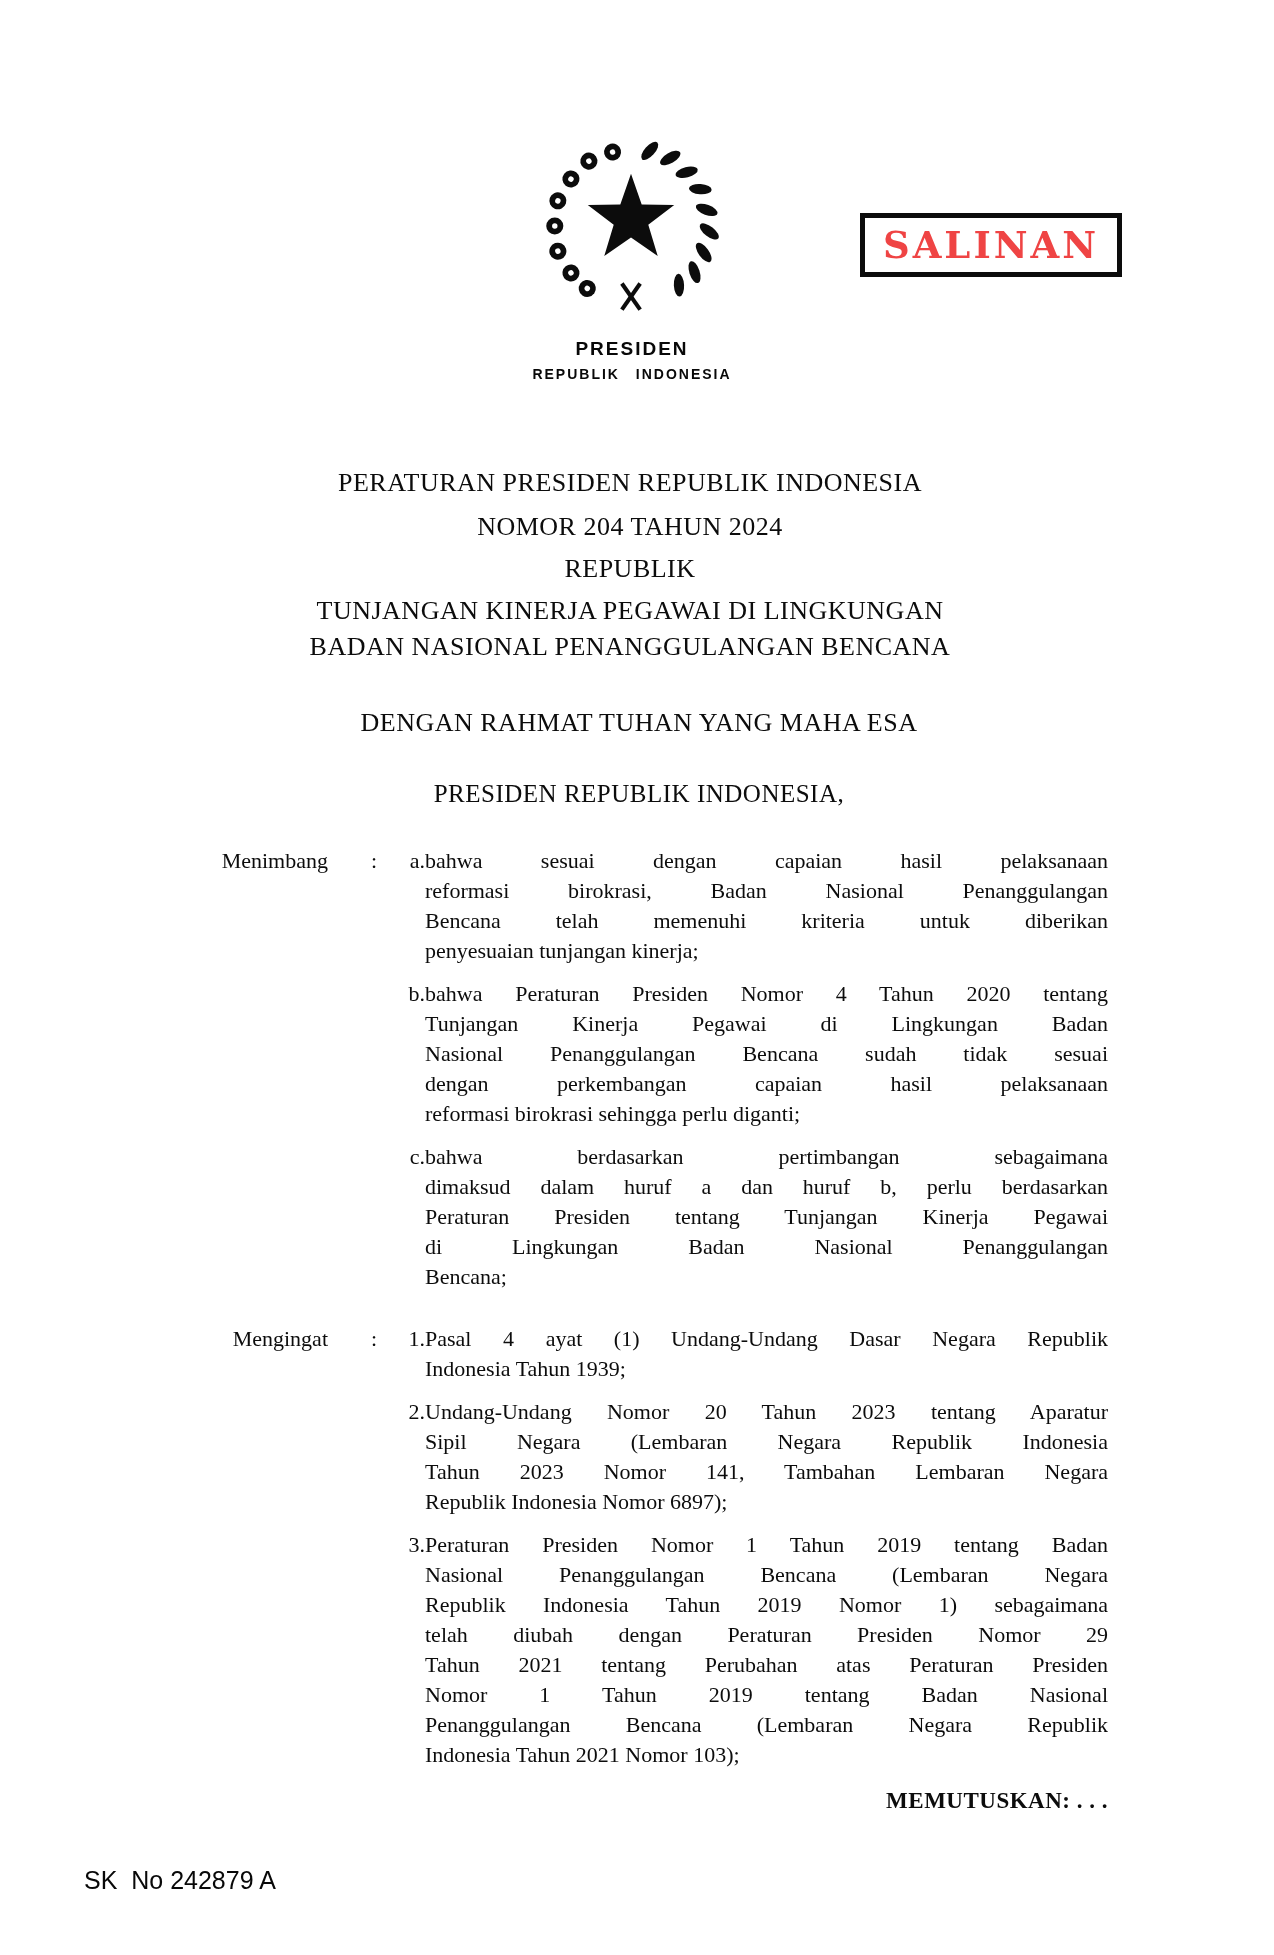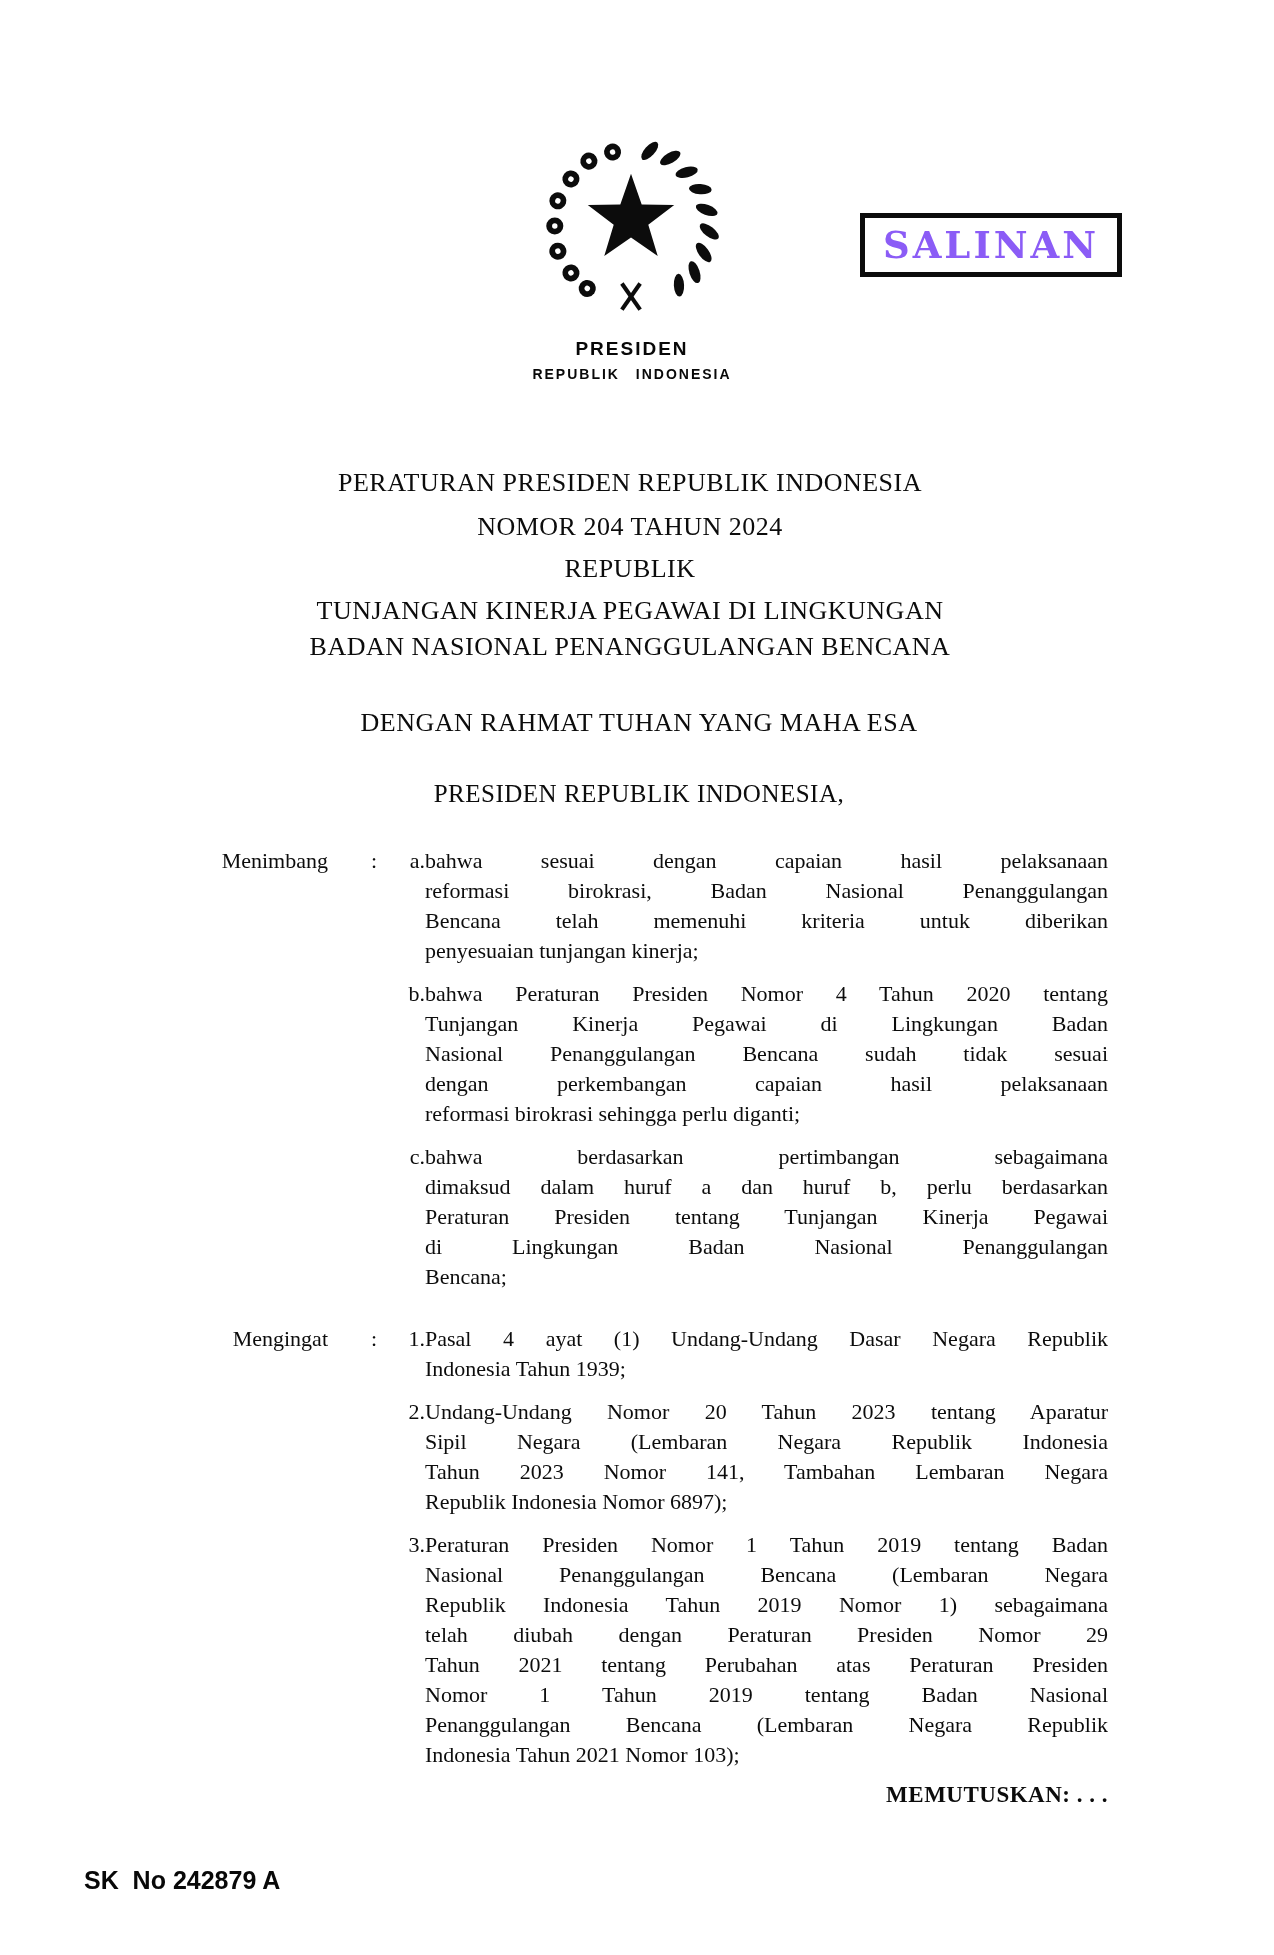"SALINAN" .stamp { color: #8b5cf6 -> #ef4444 }
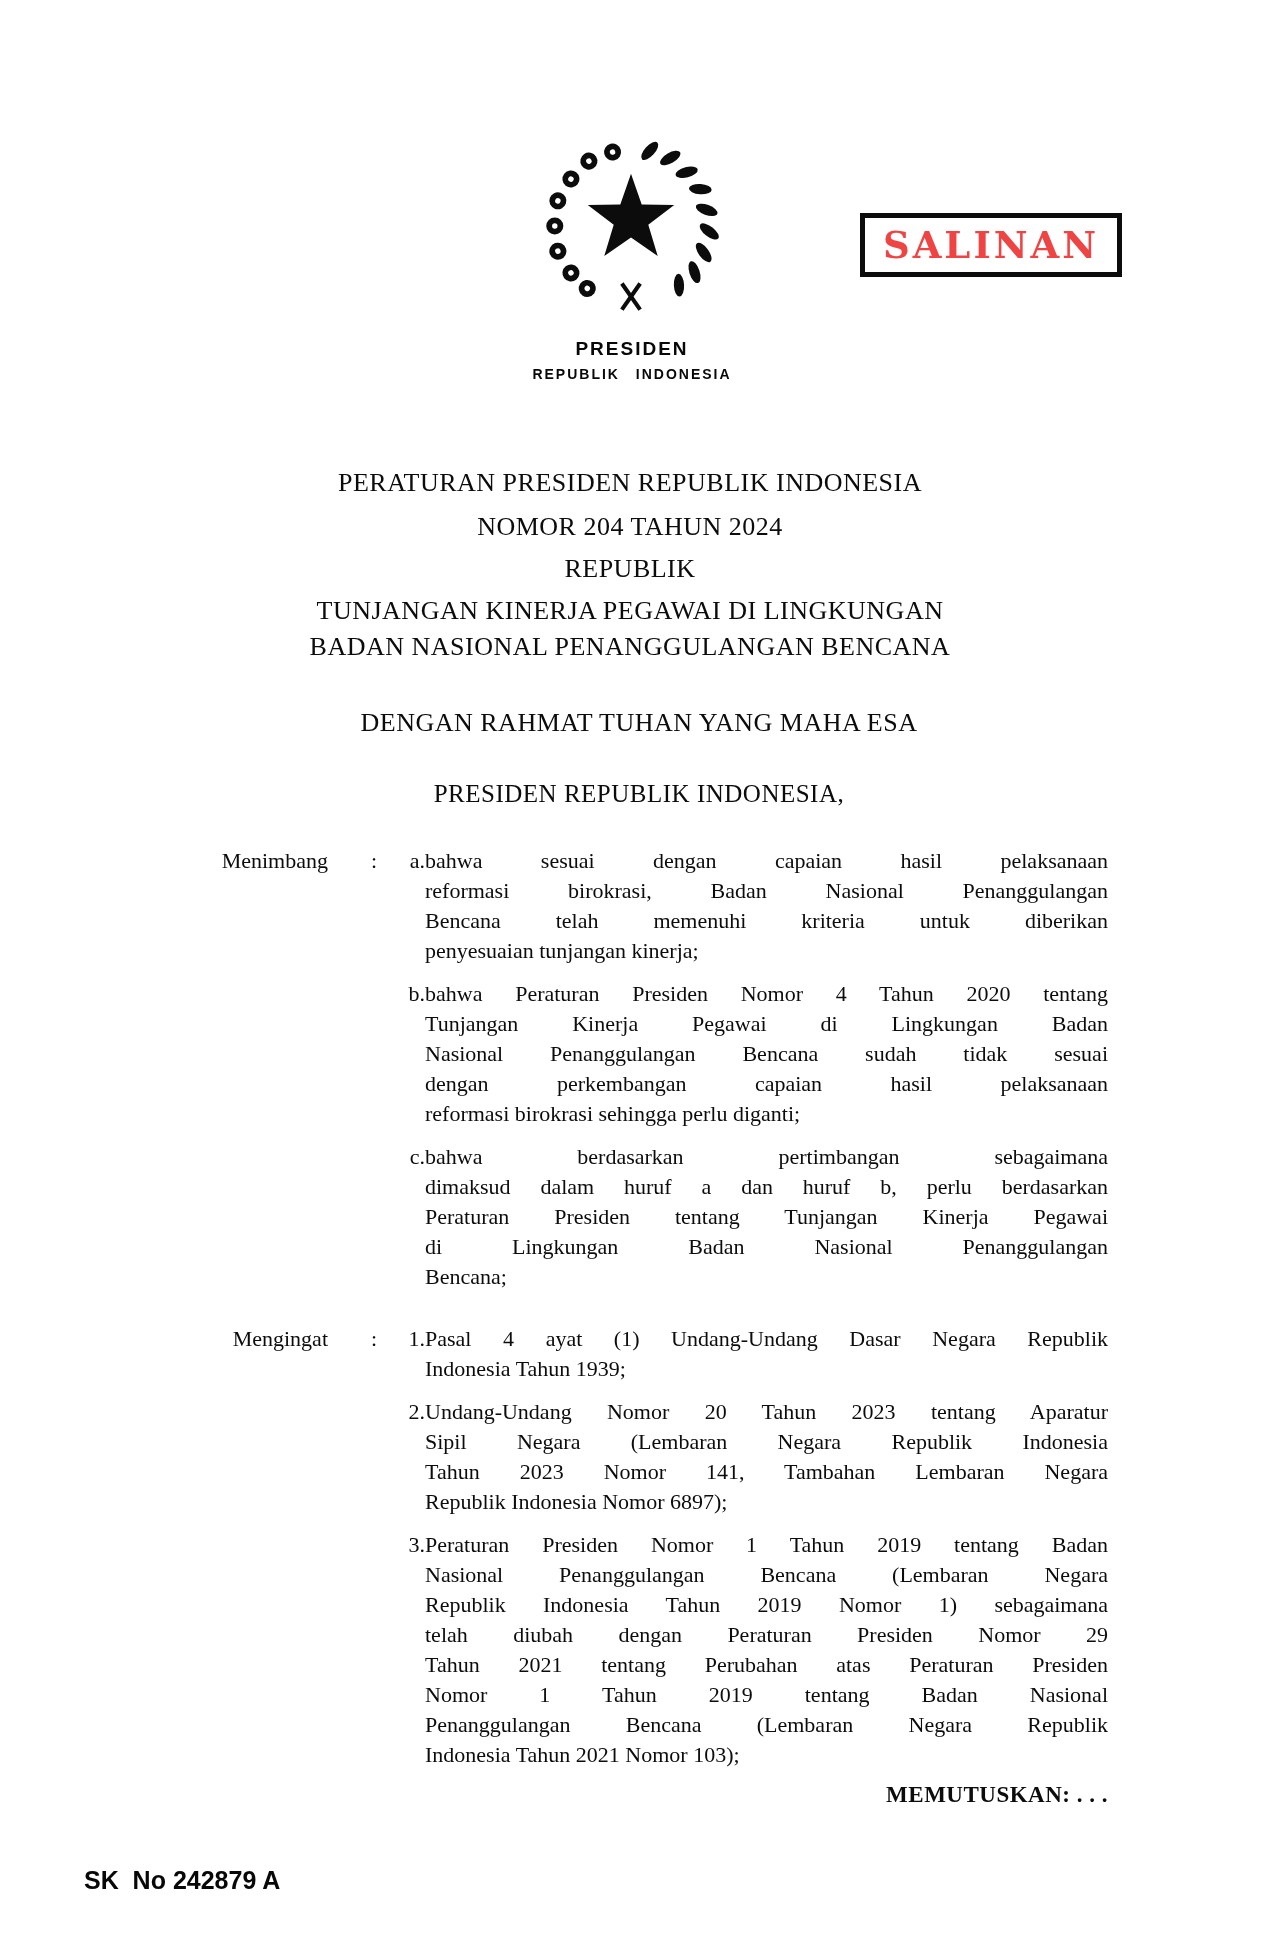"MEMUTUSKAN: . . ." .catchword { margin-top: 10px -> 16px }
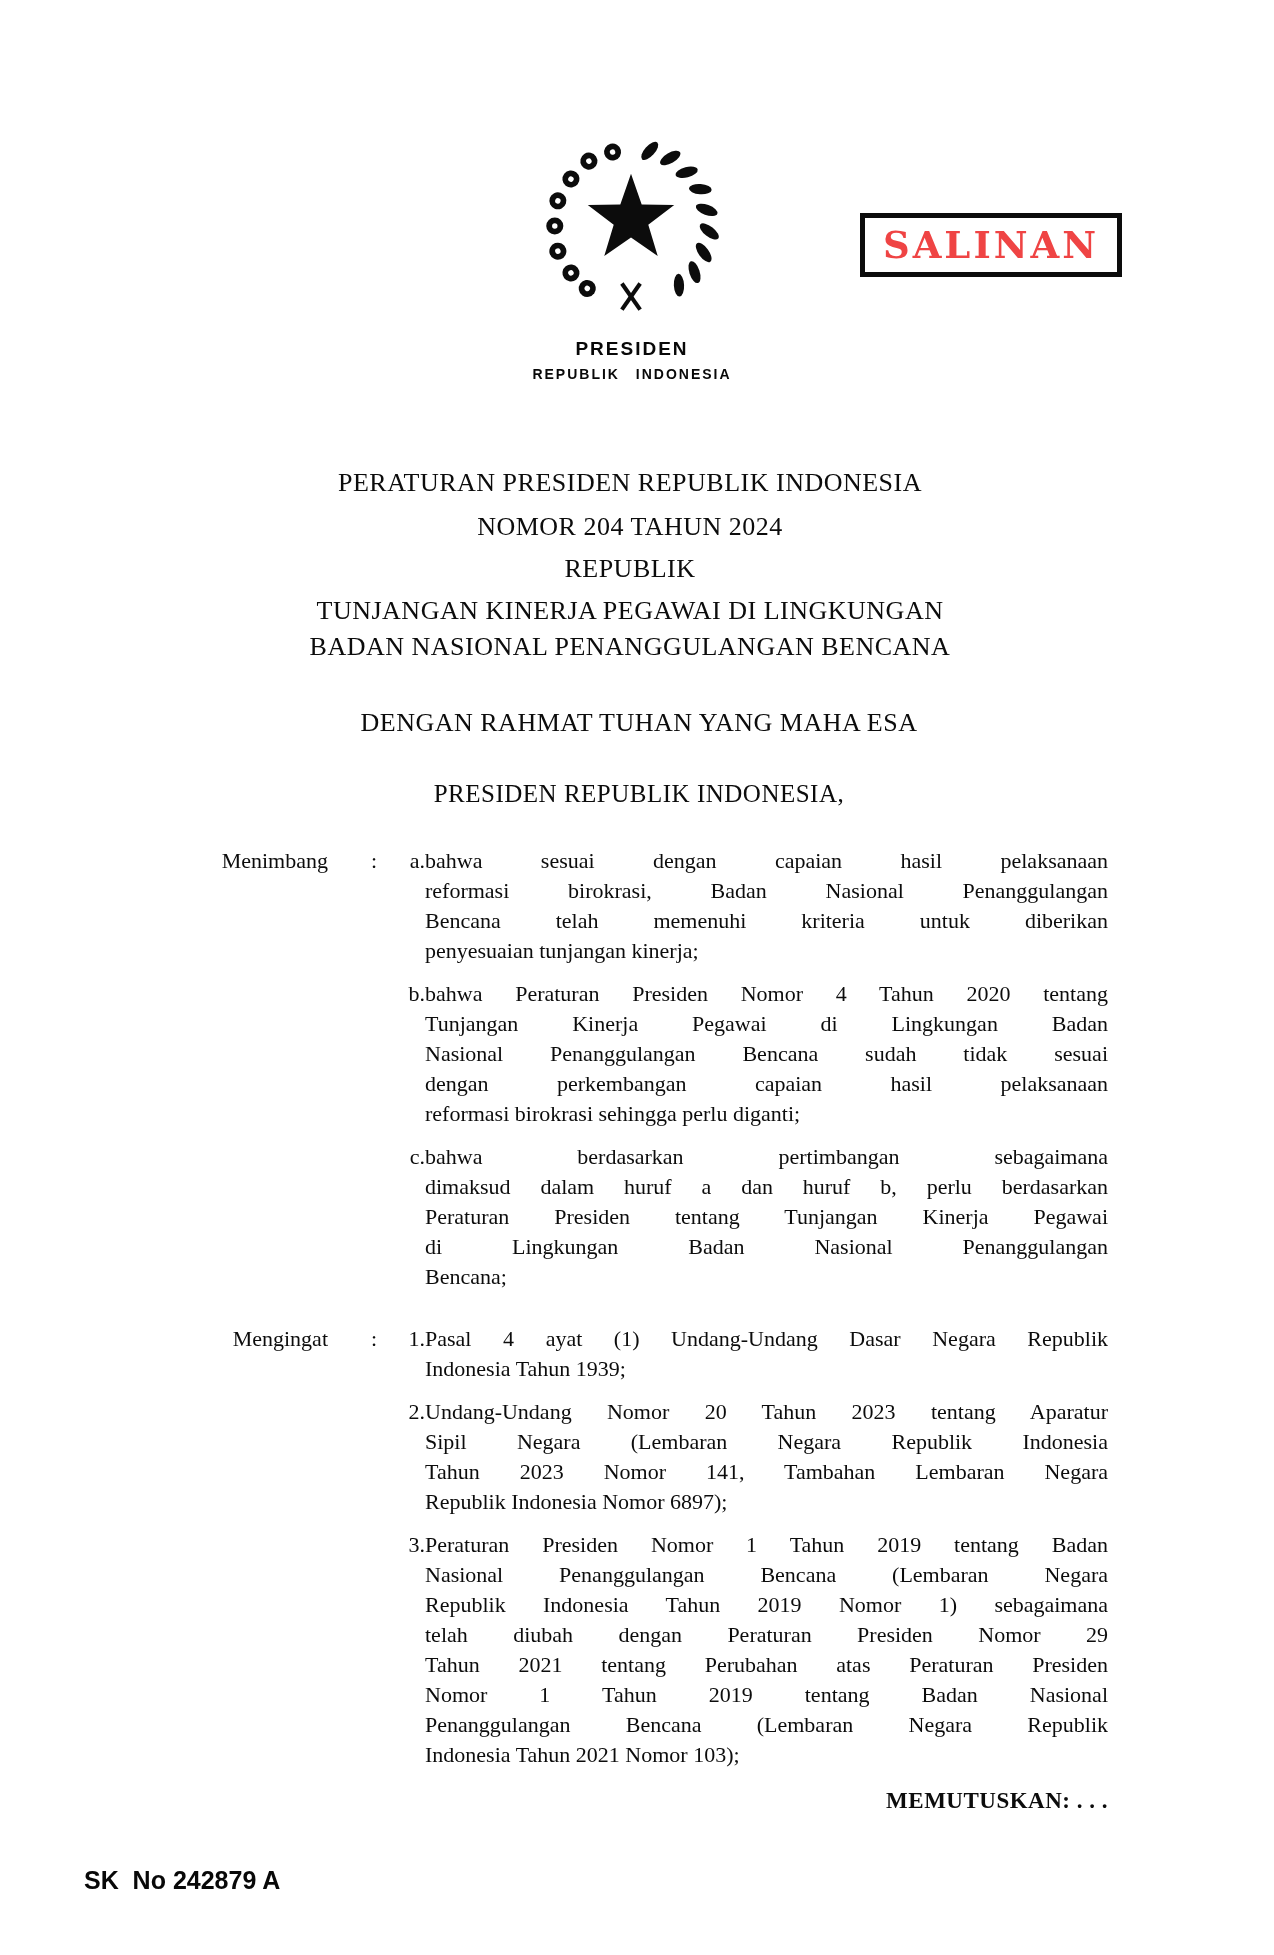"SK No 242879 A" .footer { font-weight: bold -> normal }
